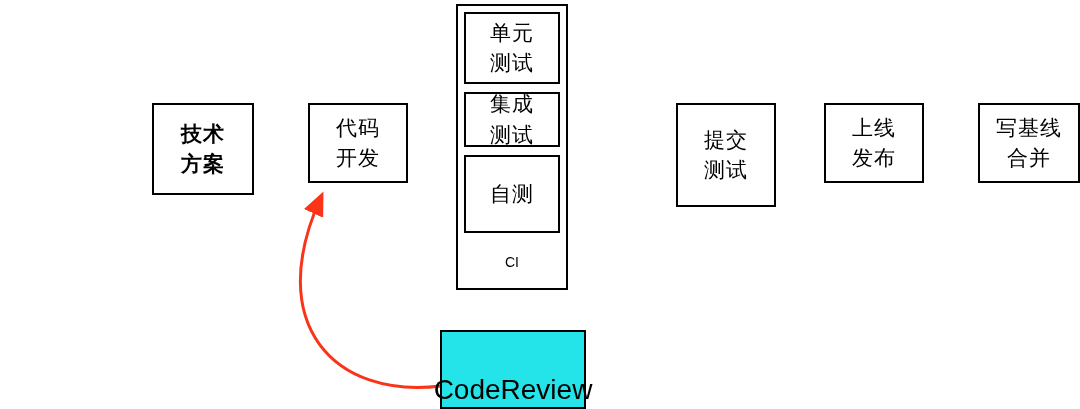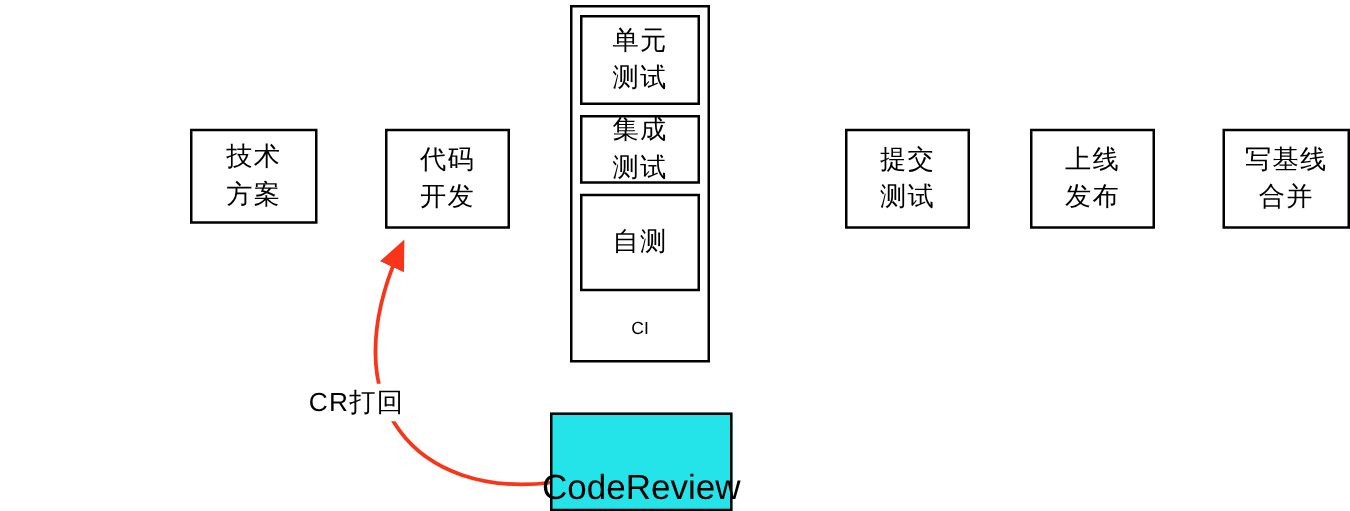"技术" div.node { font-weight: none -> bold; height: 76px -> 92px }
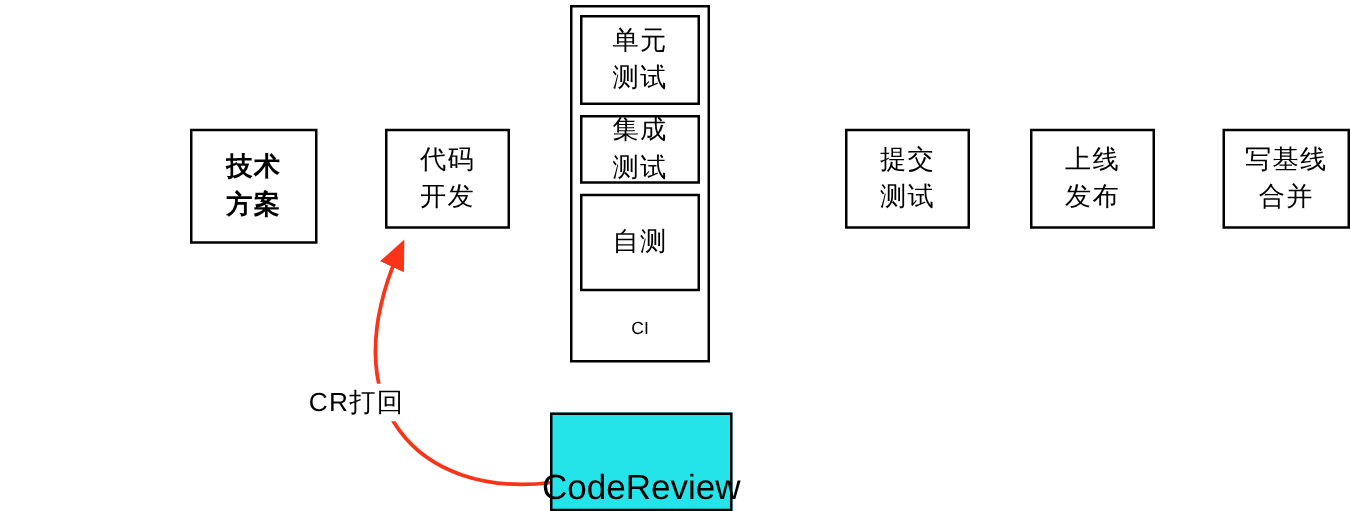"提交" div.node { height: 80px -> 104px }
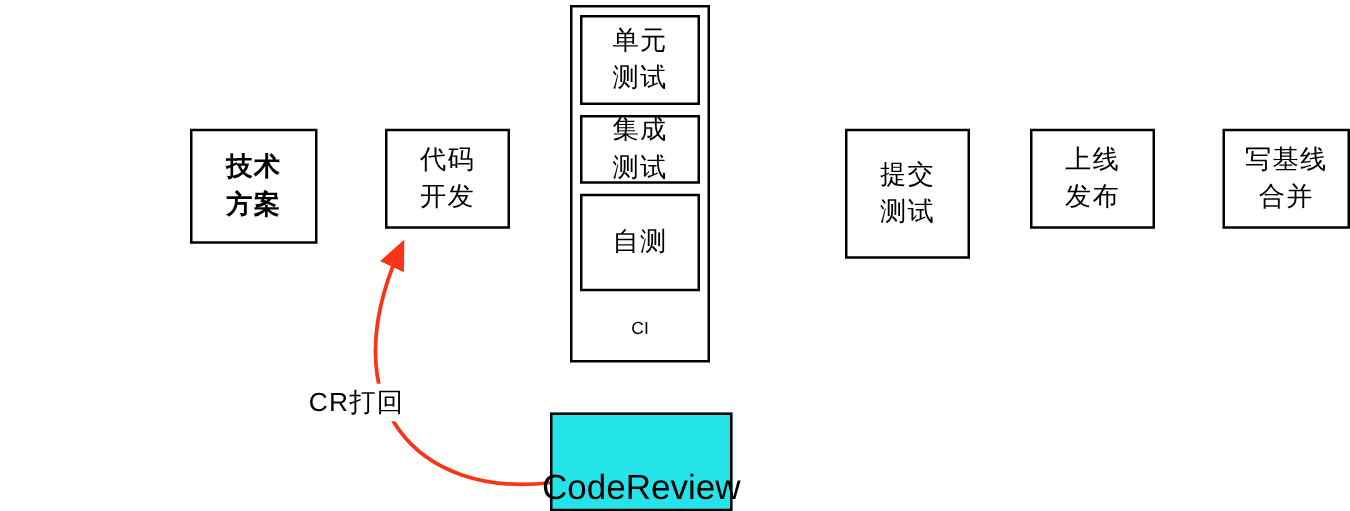"CR打回" div.arrow-caption { html: <div>CR打回</div> -> none }
